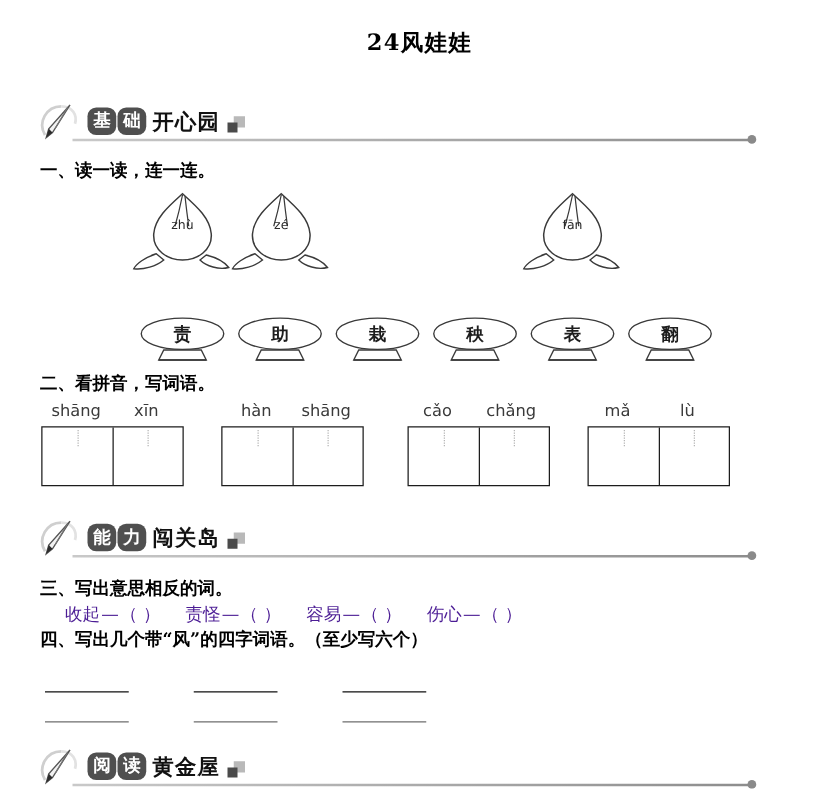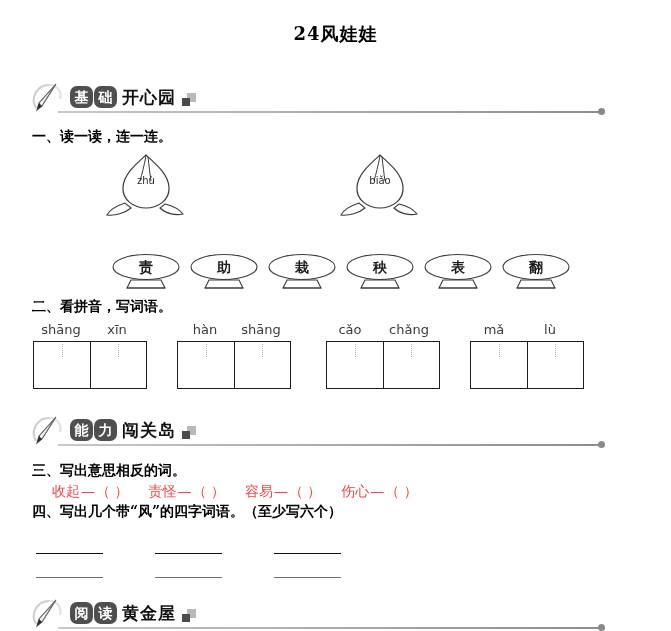"zé" div.peach { html: none -> <div> <svg> <path></path> <path></path> <path></path> <path></path> <path></path> </svg> <span>zé</span> </div> }
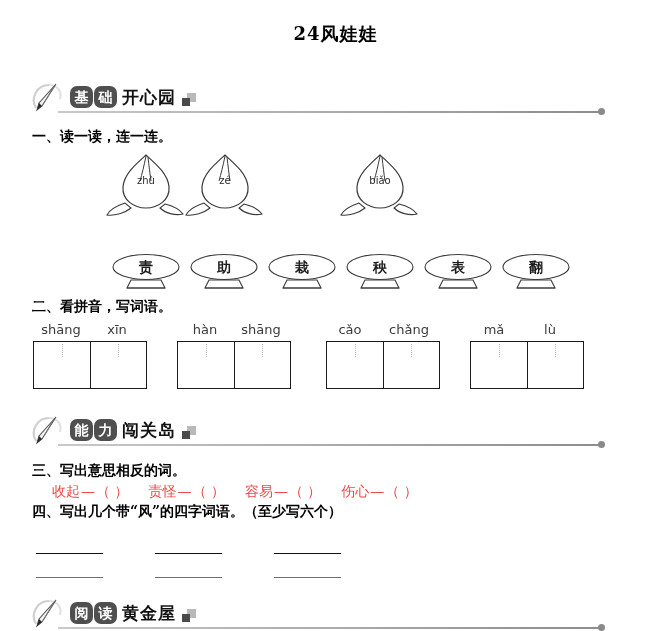"biǎo" div.peach { html: <div> <svg> <path></path> <path></path> <path></path> <path></path> <path></path> </svg> <span>biǎo</span> </div> -> none }
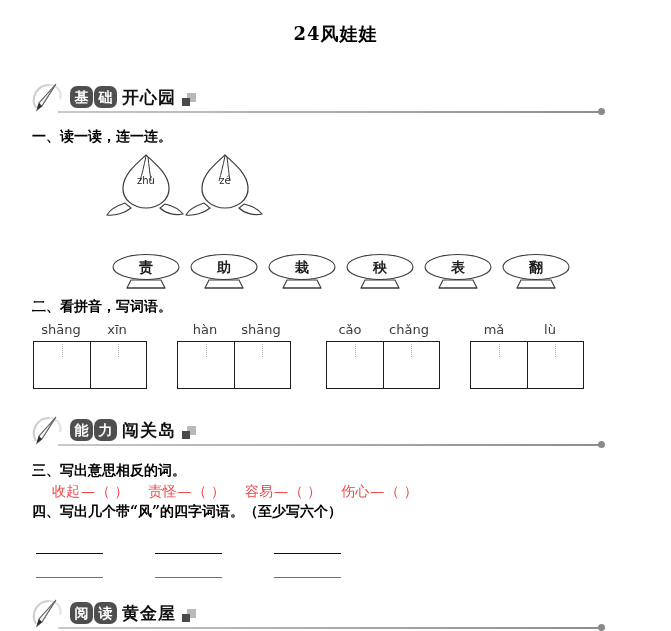"fān" div.peach { html: none -> <div> <svg> <path></path> <path></path> <path></path> <path></path> <path></path> </svg> <span>fān</span> </div> }
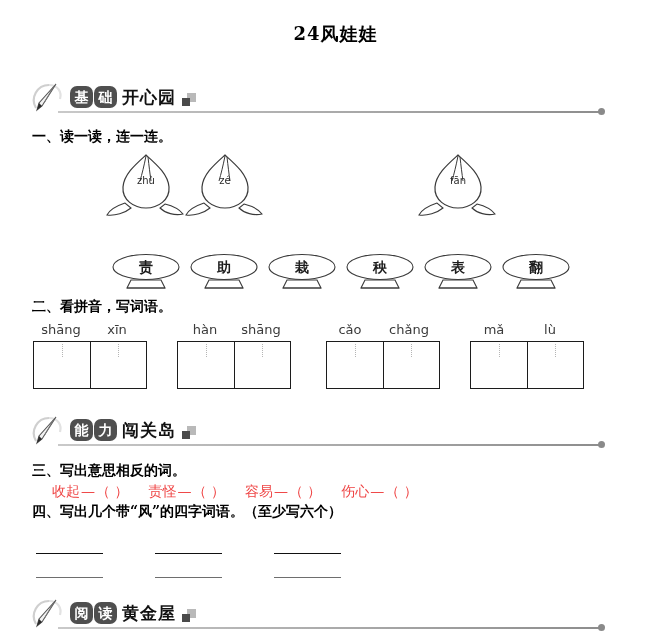"收起—（ ） 责怪—（ ） 容易—（" .ant-line { color: #ef4444 -> #4c1d95 }
